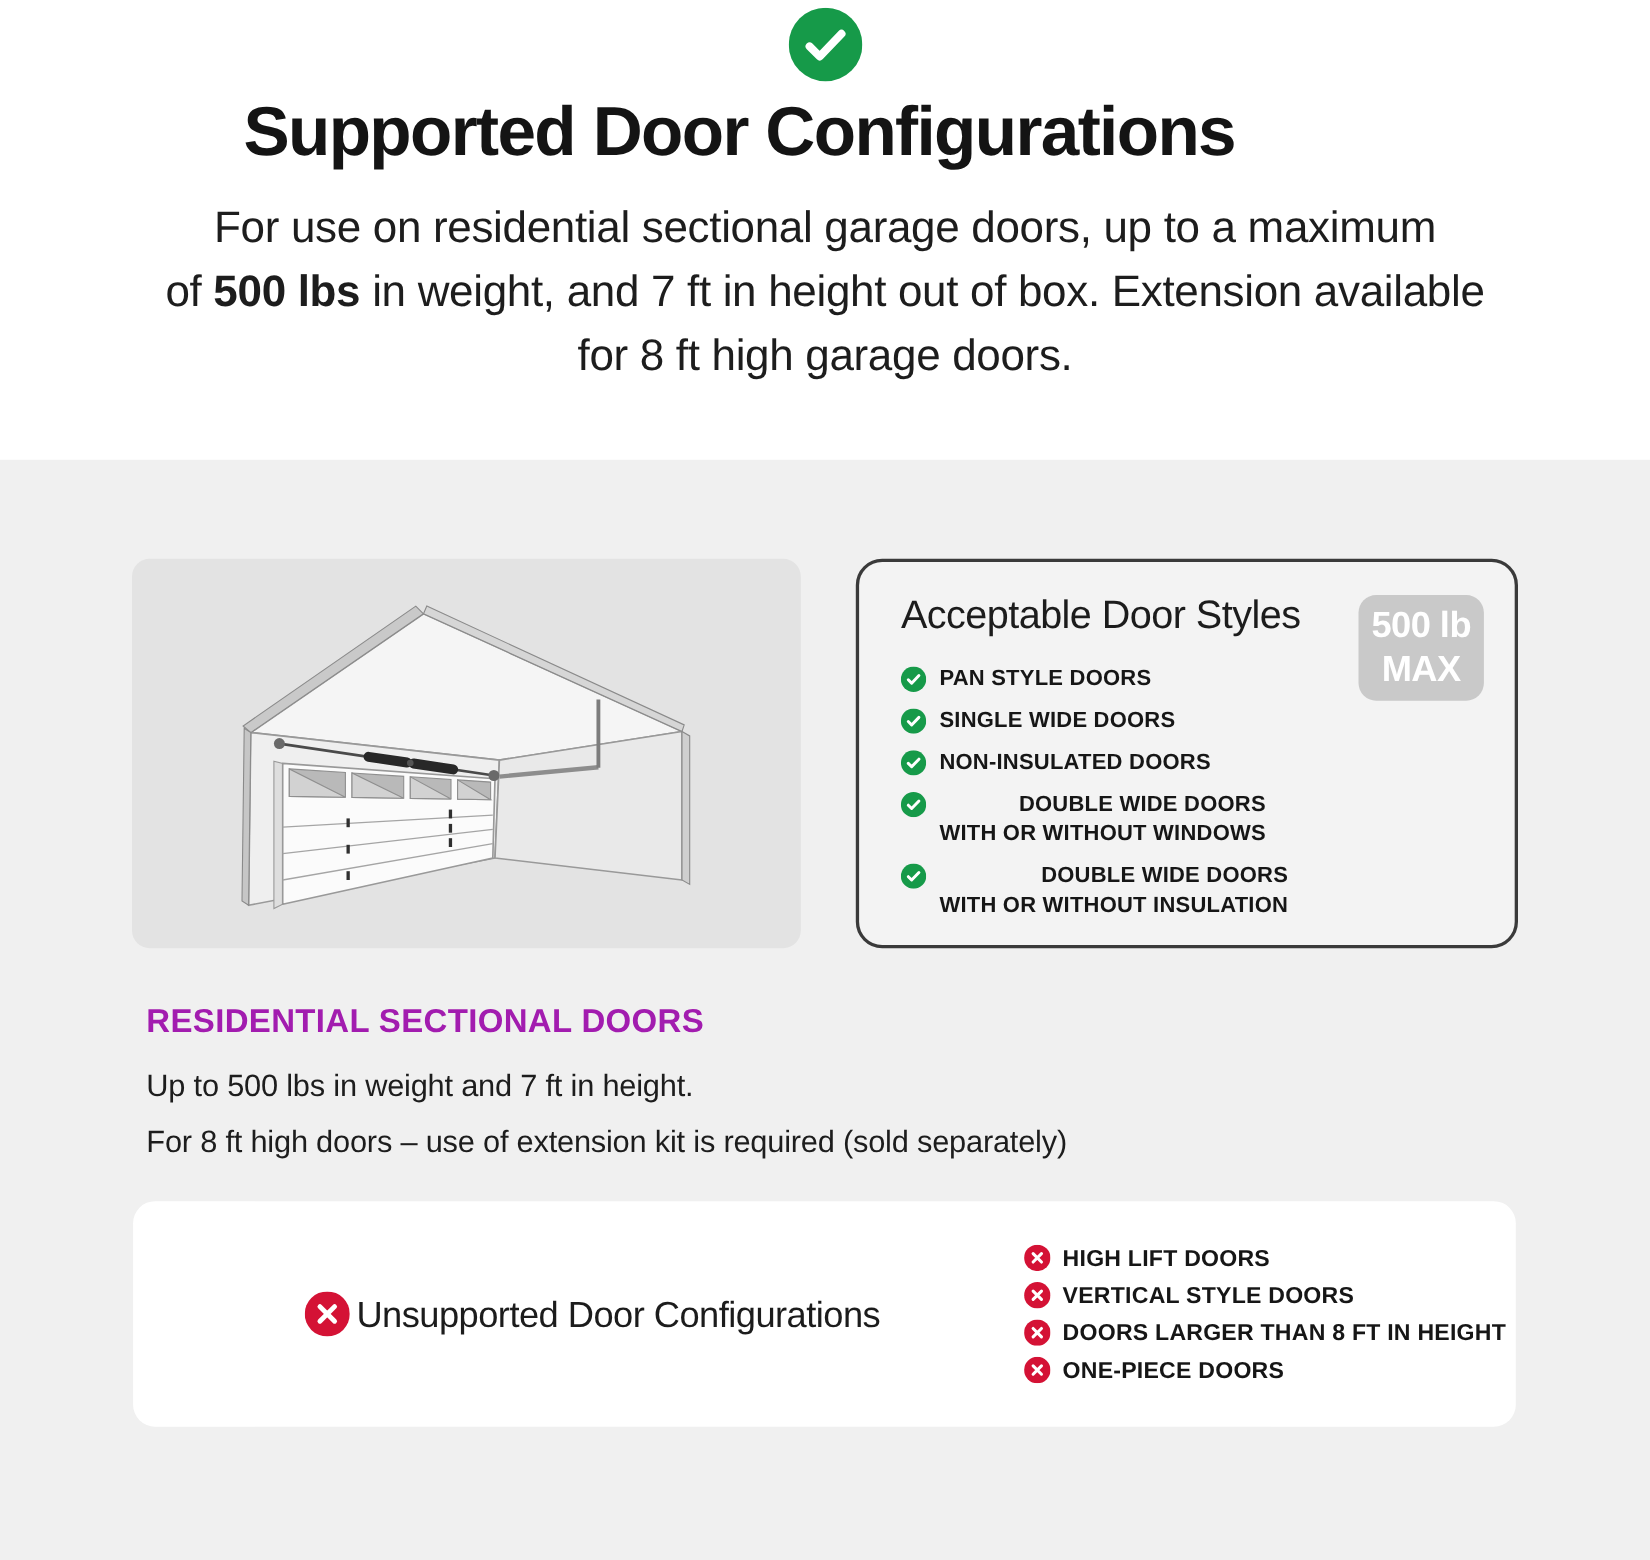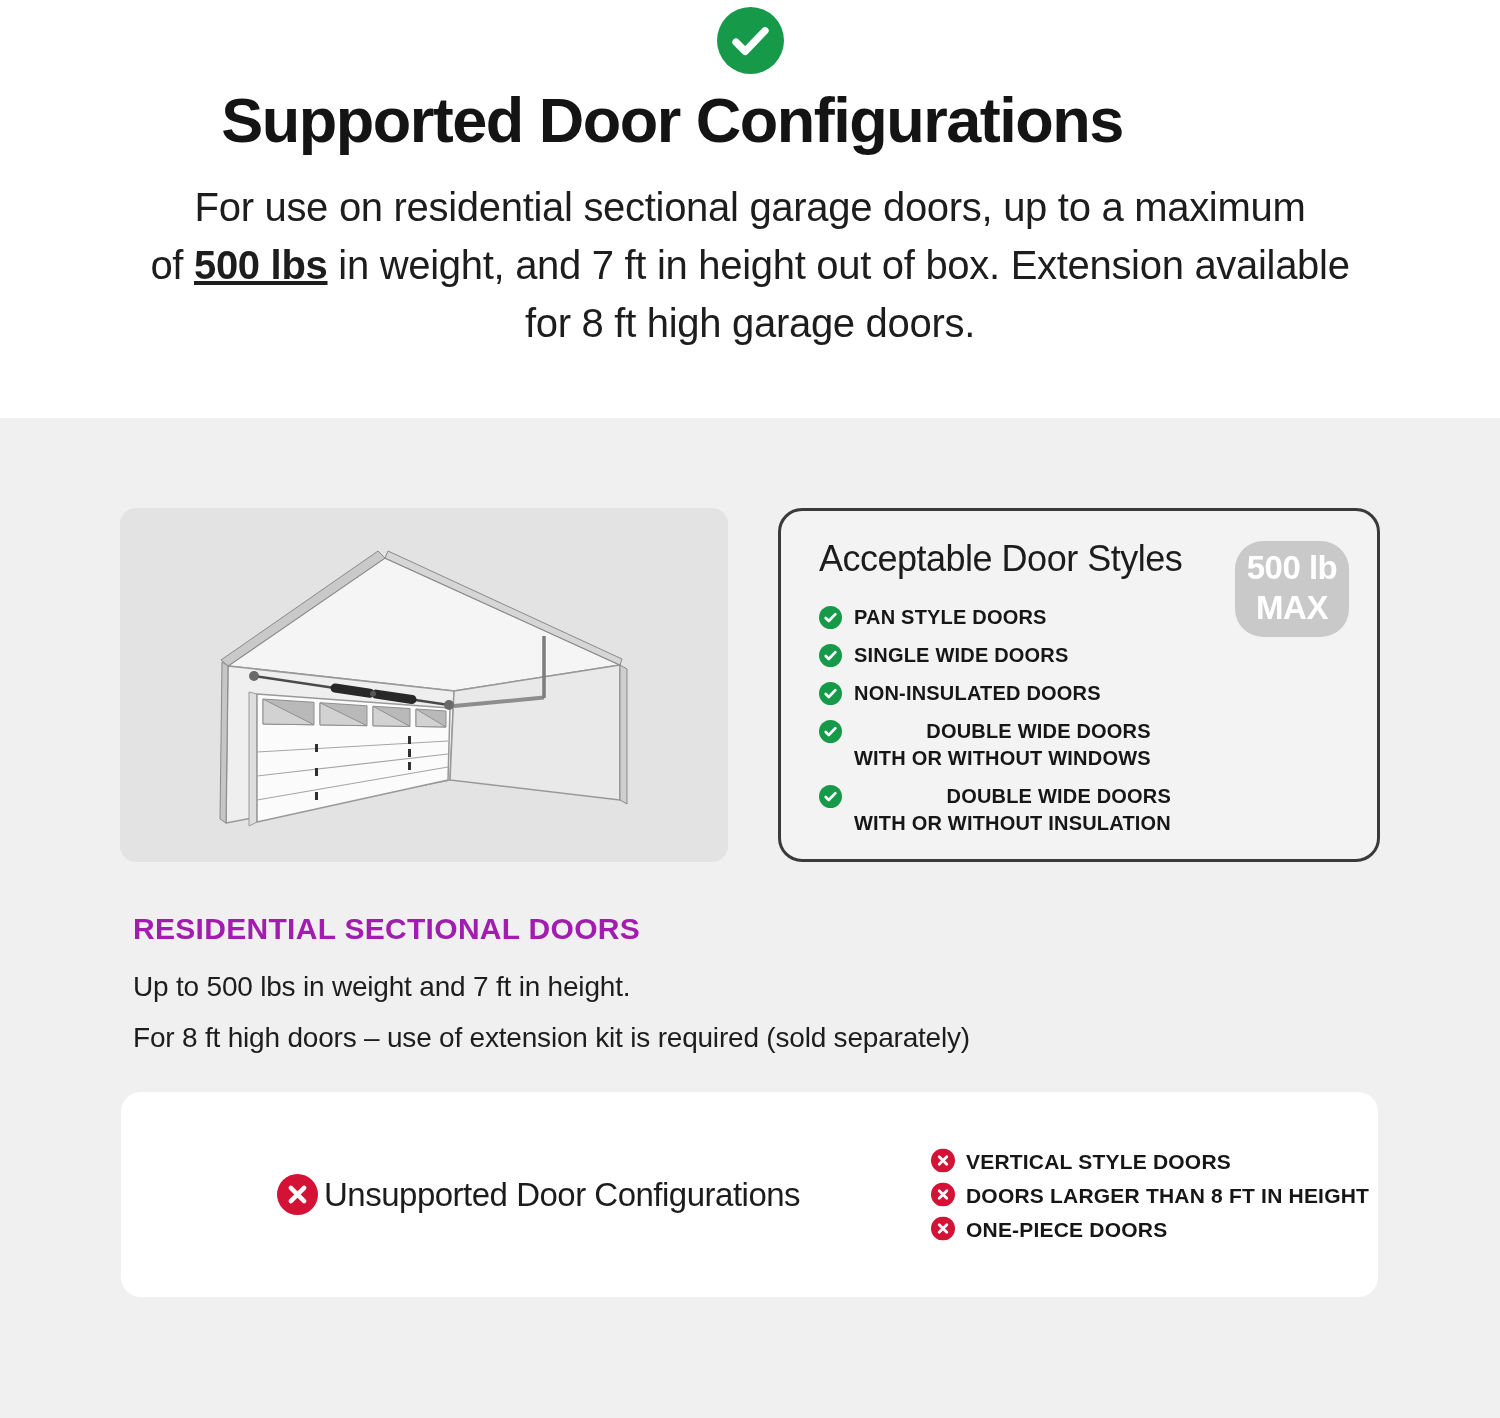"500 lbs" .page-desc b { text-decoration: underline -> none }
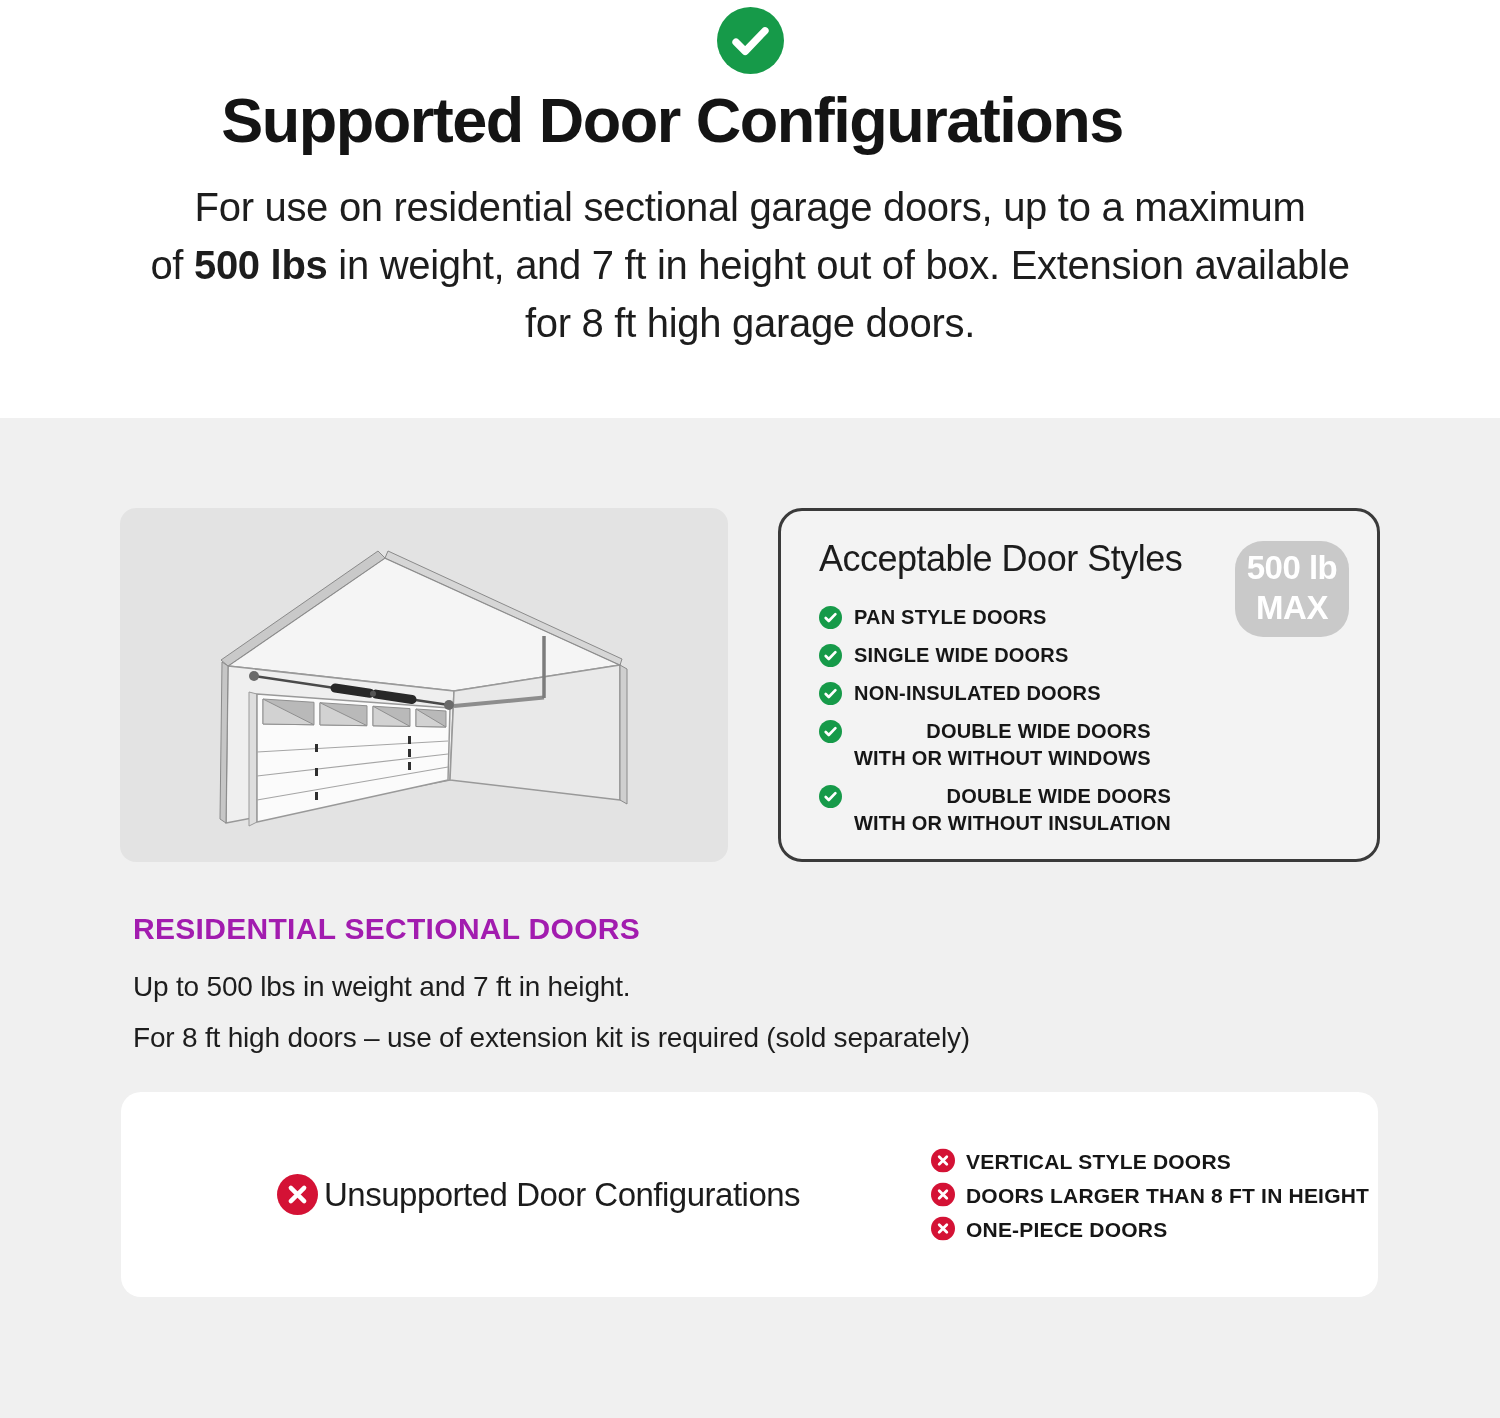"500 lb" .max-badge { border-radius: 28px -> 16px }
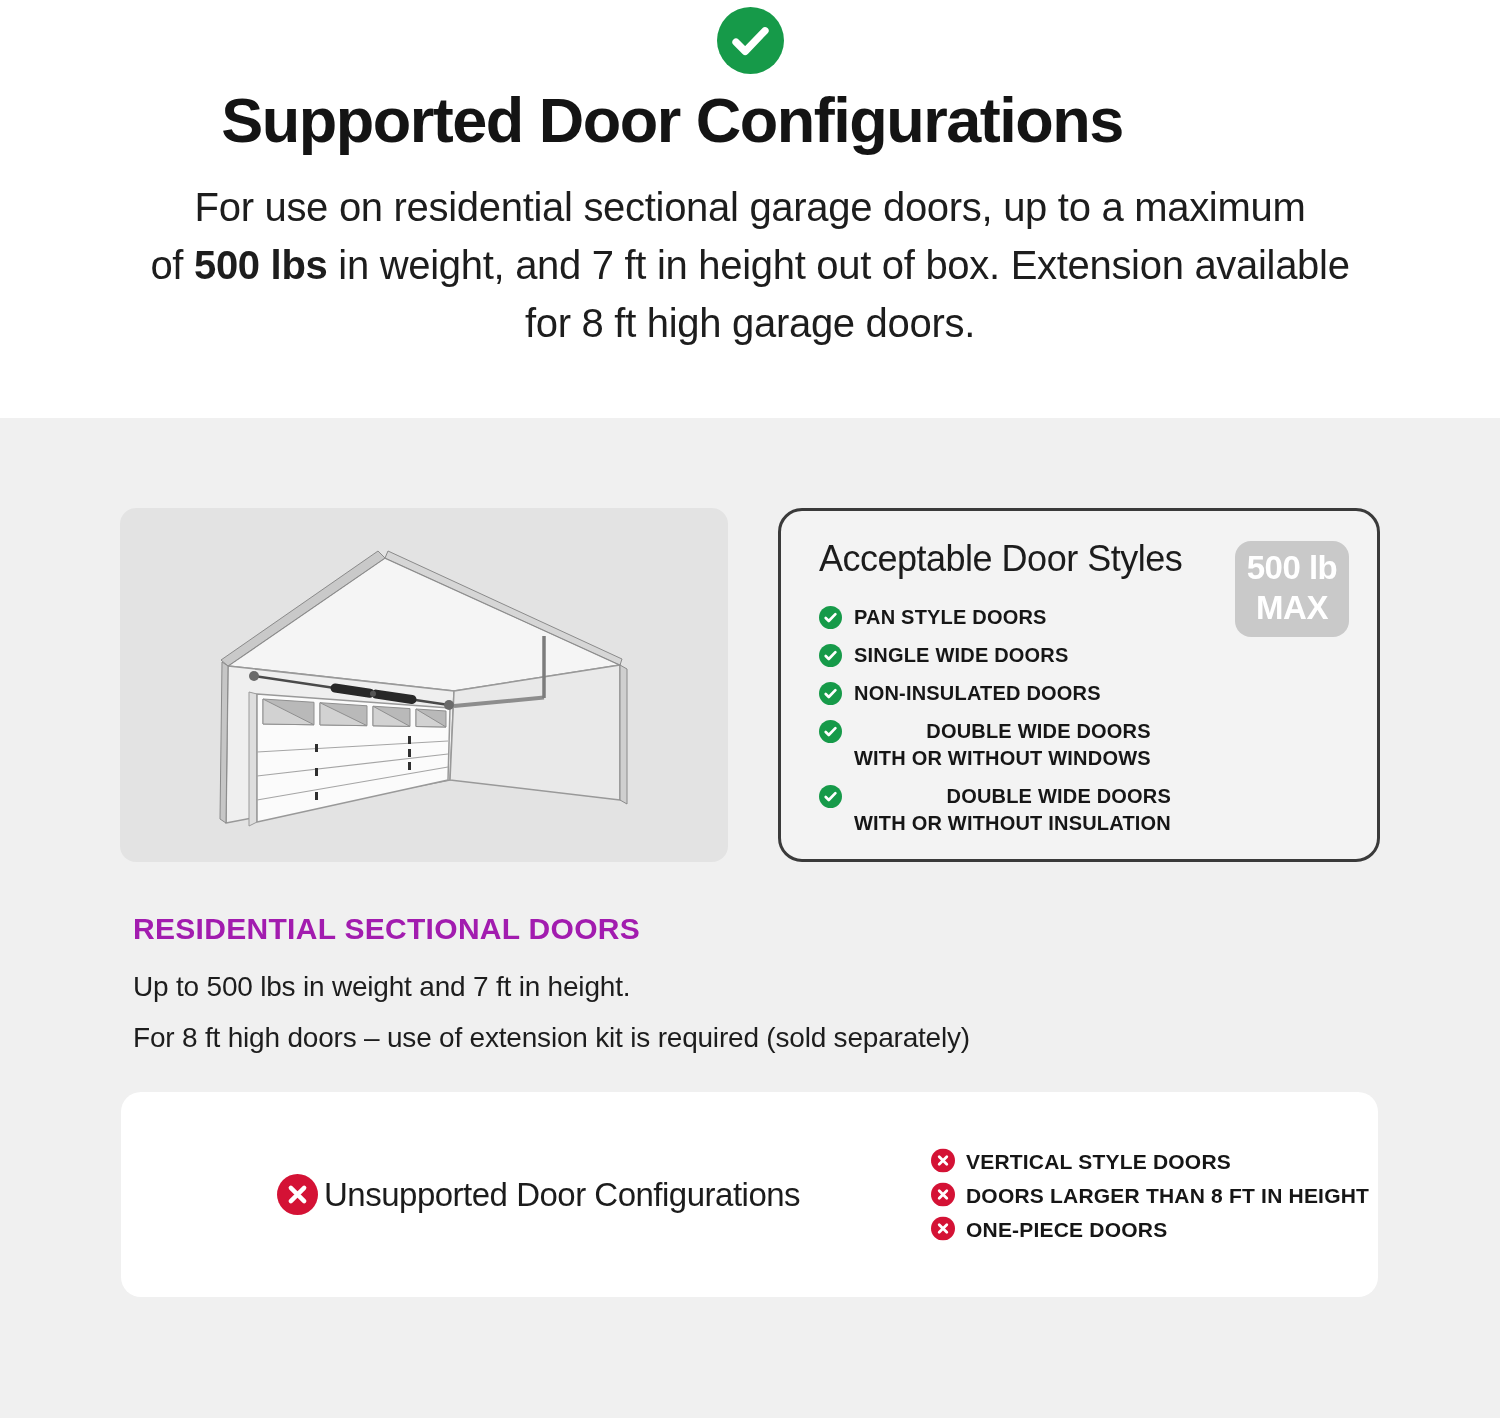"HIGH LIFT DOORS" li.u-item { html: none -> <li> <span> <svg> <circle></circle> <path></path> </svg> </span> <span>HIGH LIFT DOORS</span> </li> }
